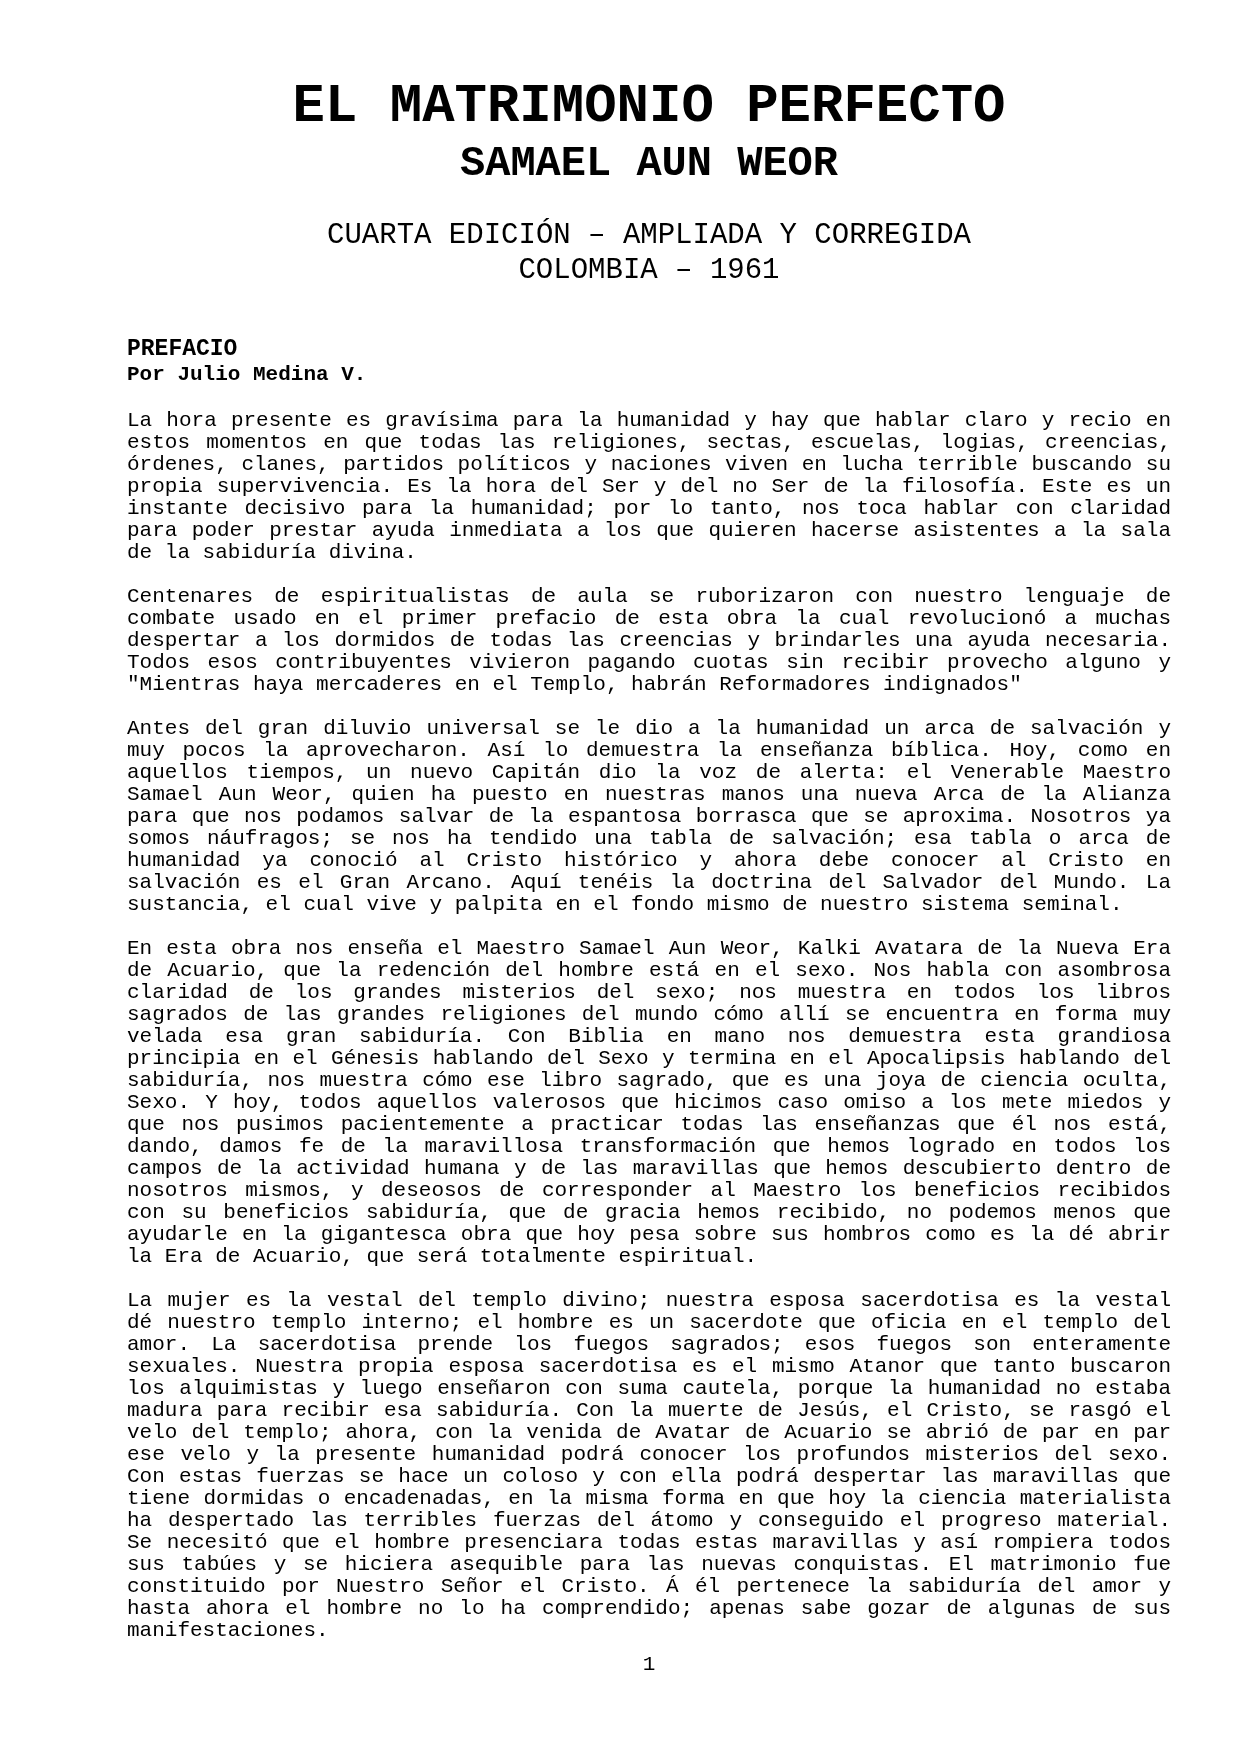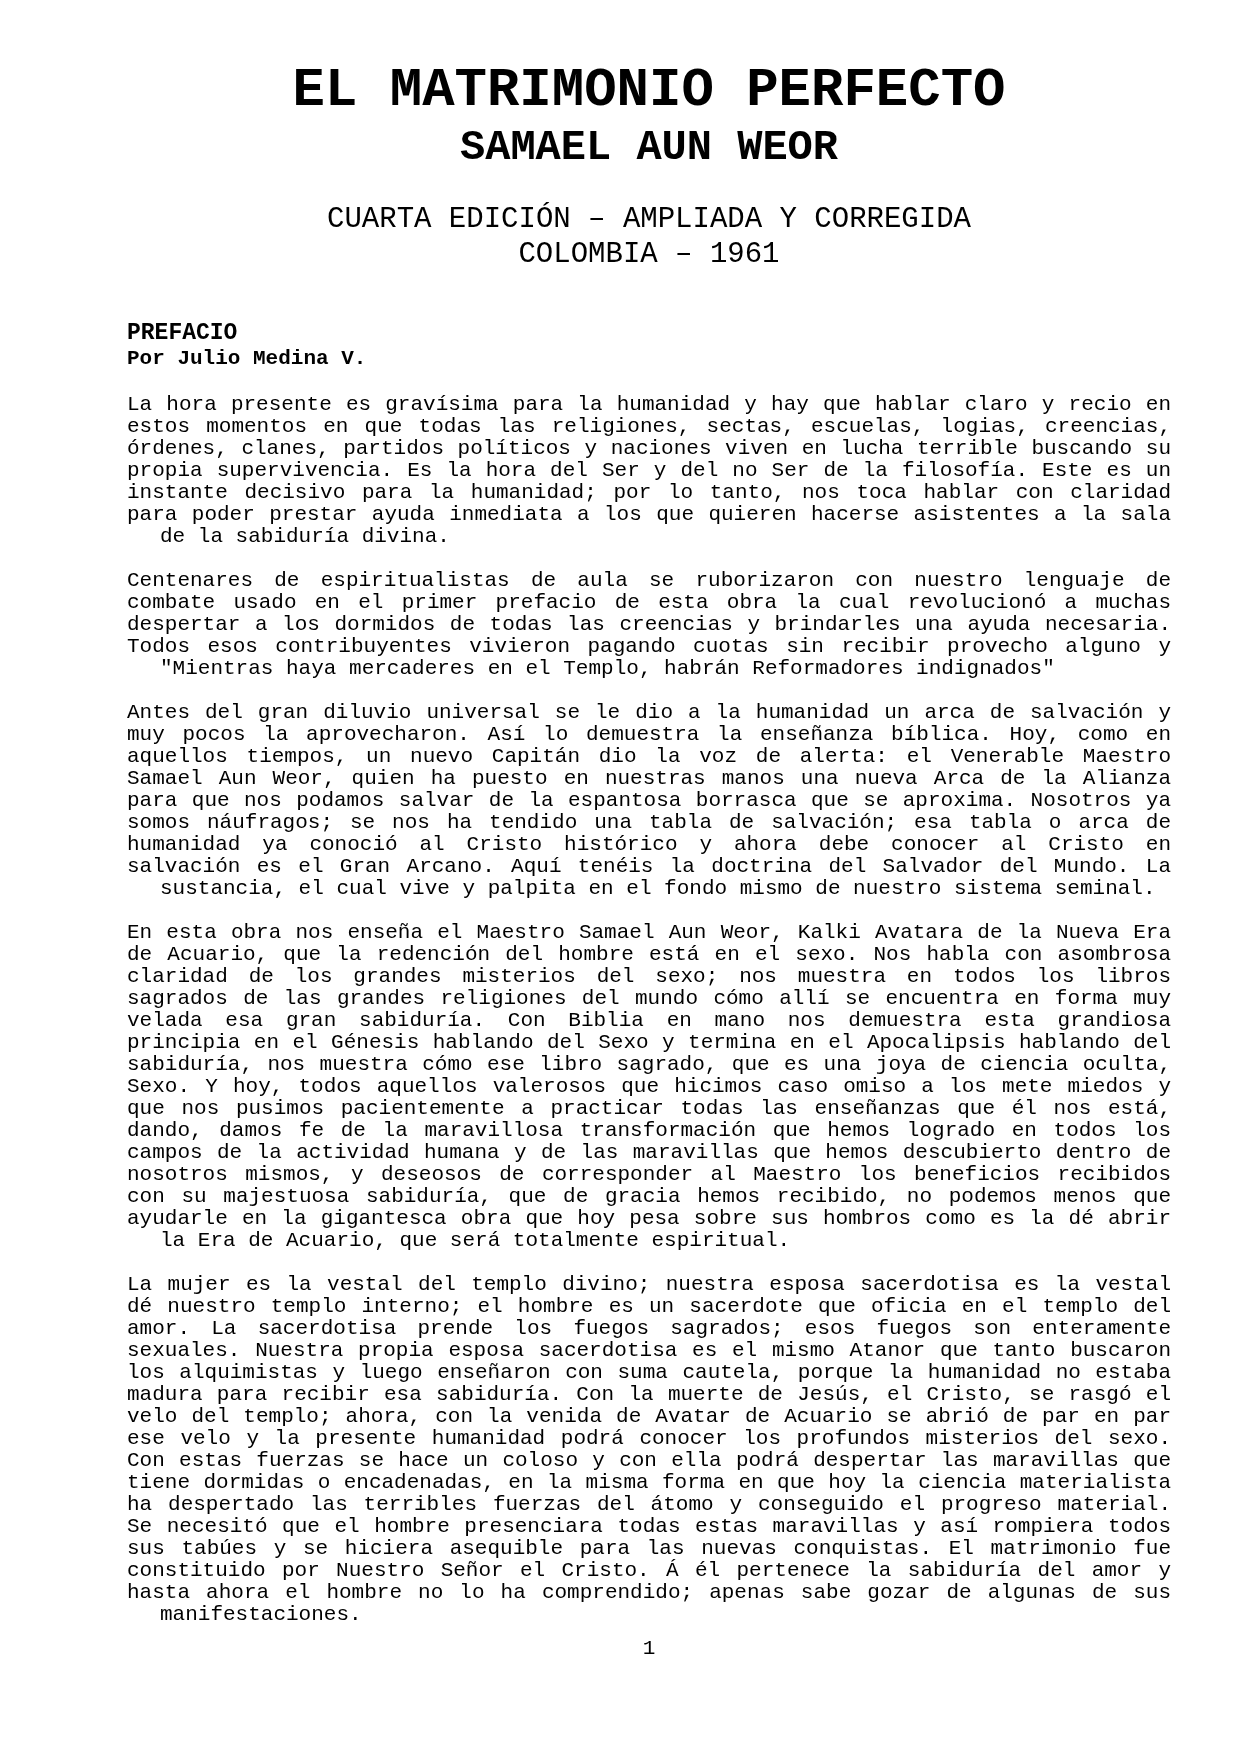"EL MATRIMONIO PERFECTO" .page { padding-top: 60px -> 76px }
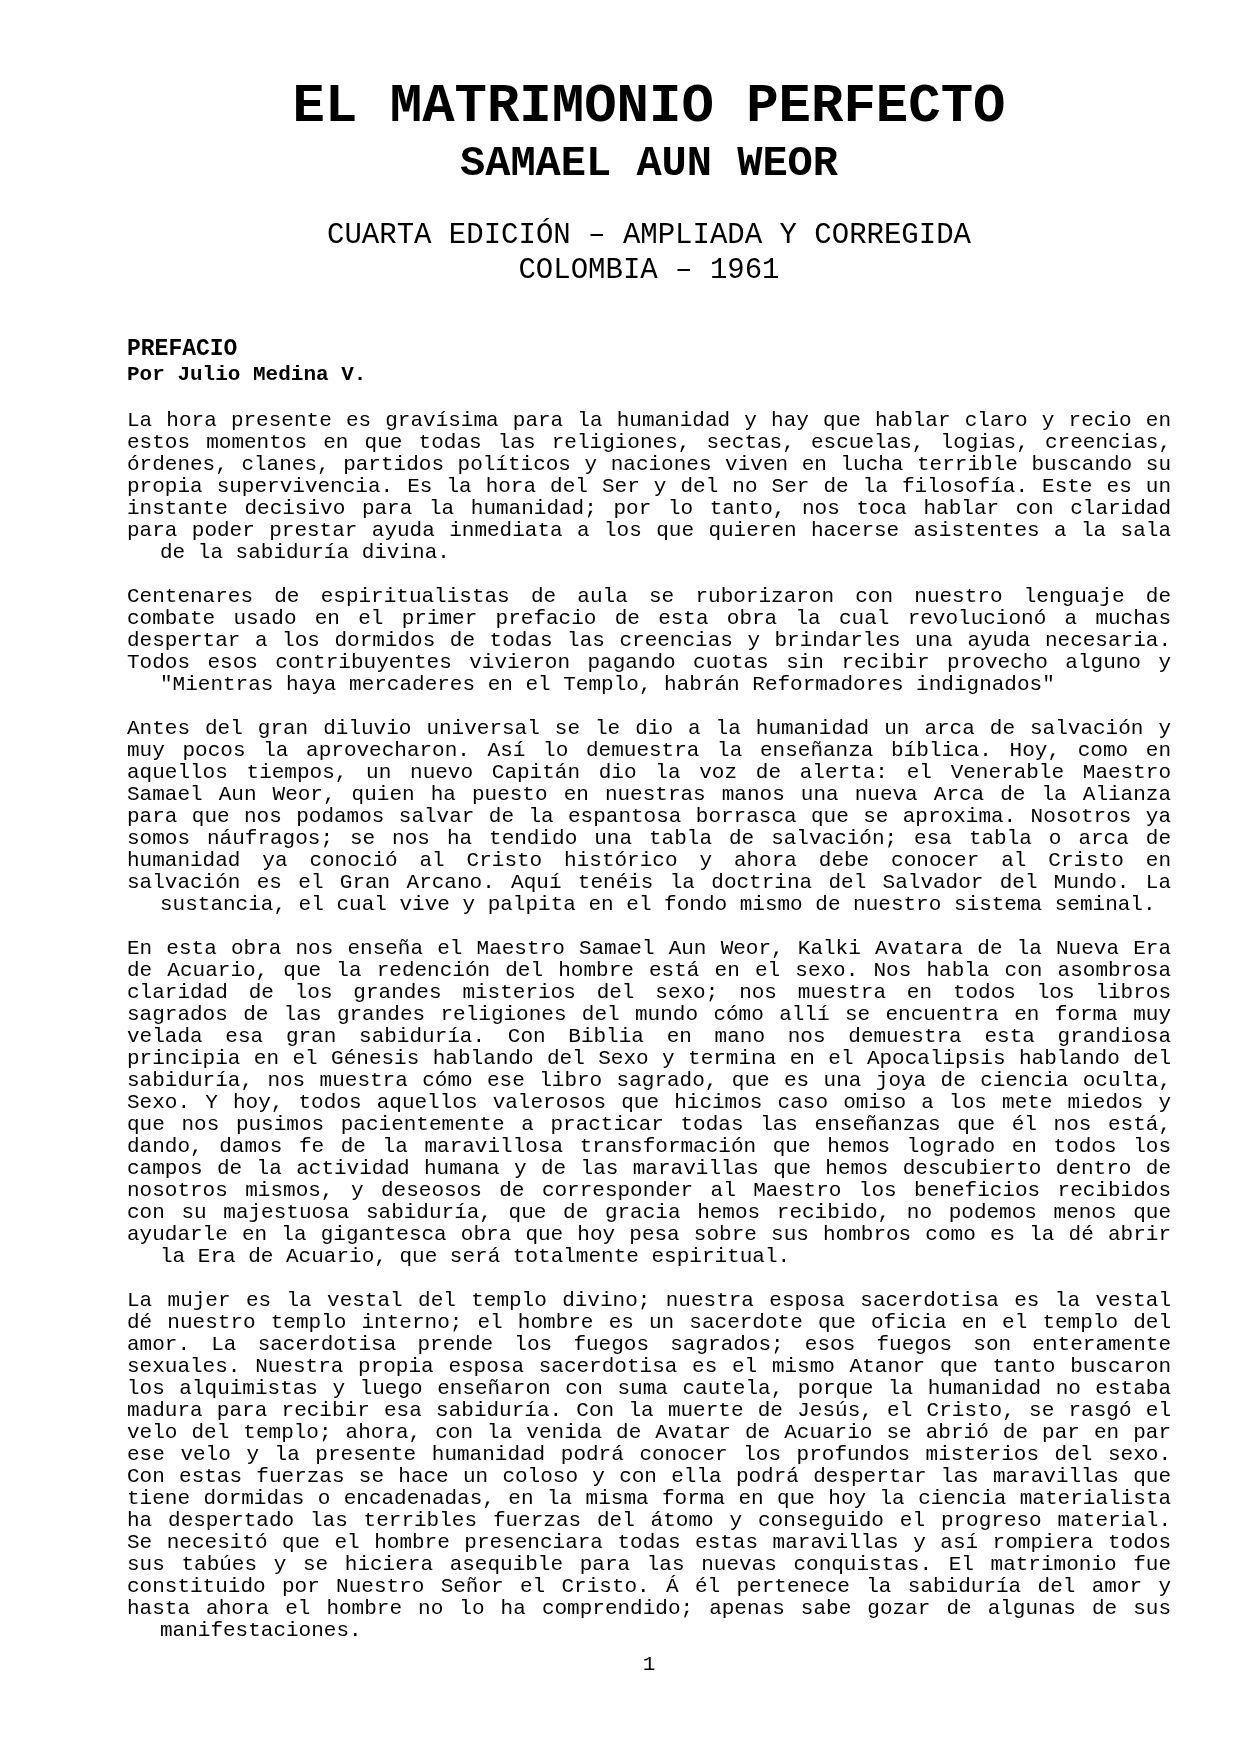"de la sabiduría divina." .line.last { margin-left: 33px -> none }
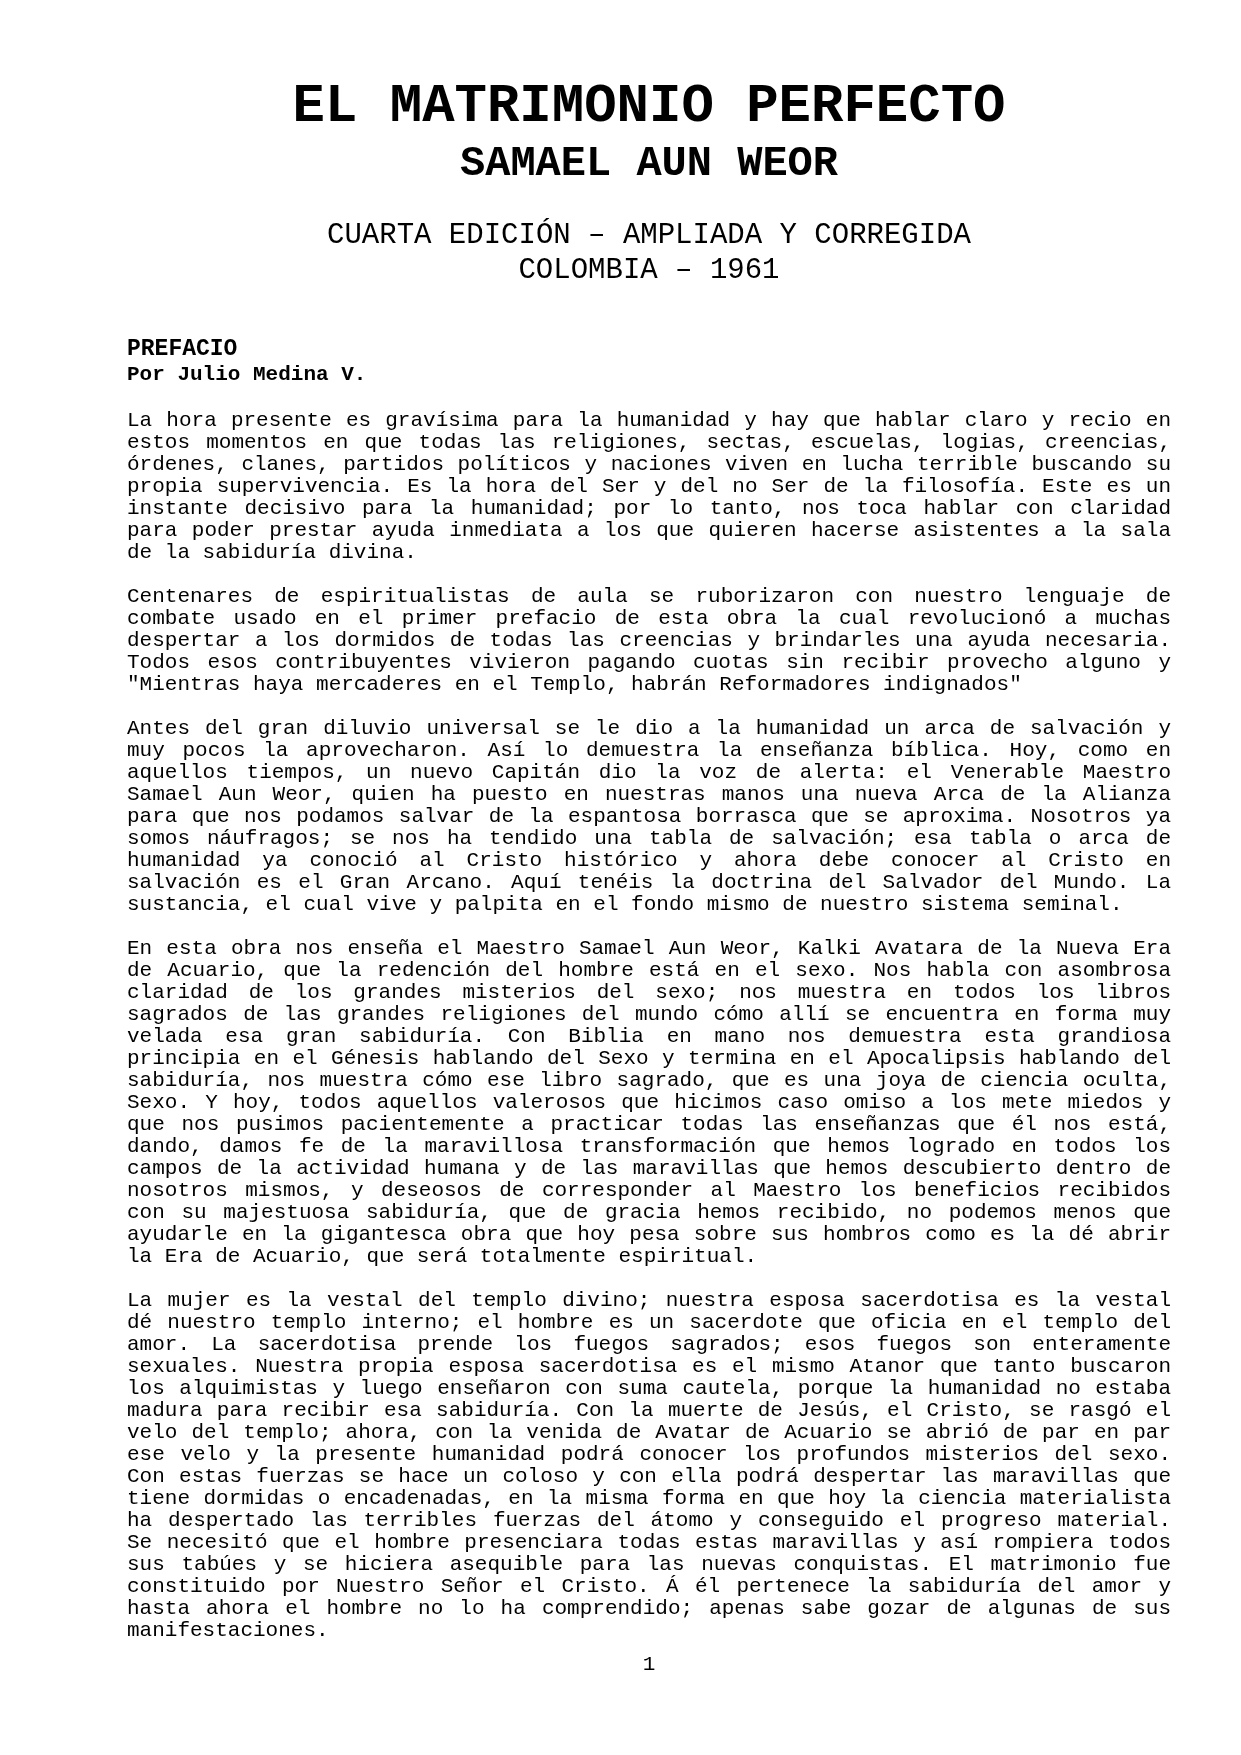"con su majestuosa sabiduría, que" div.line { text: majestuosa -> beneficios }
